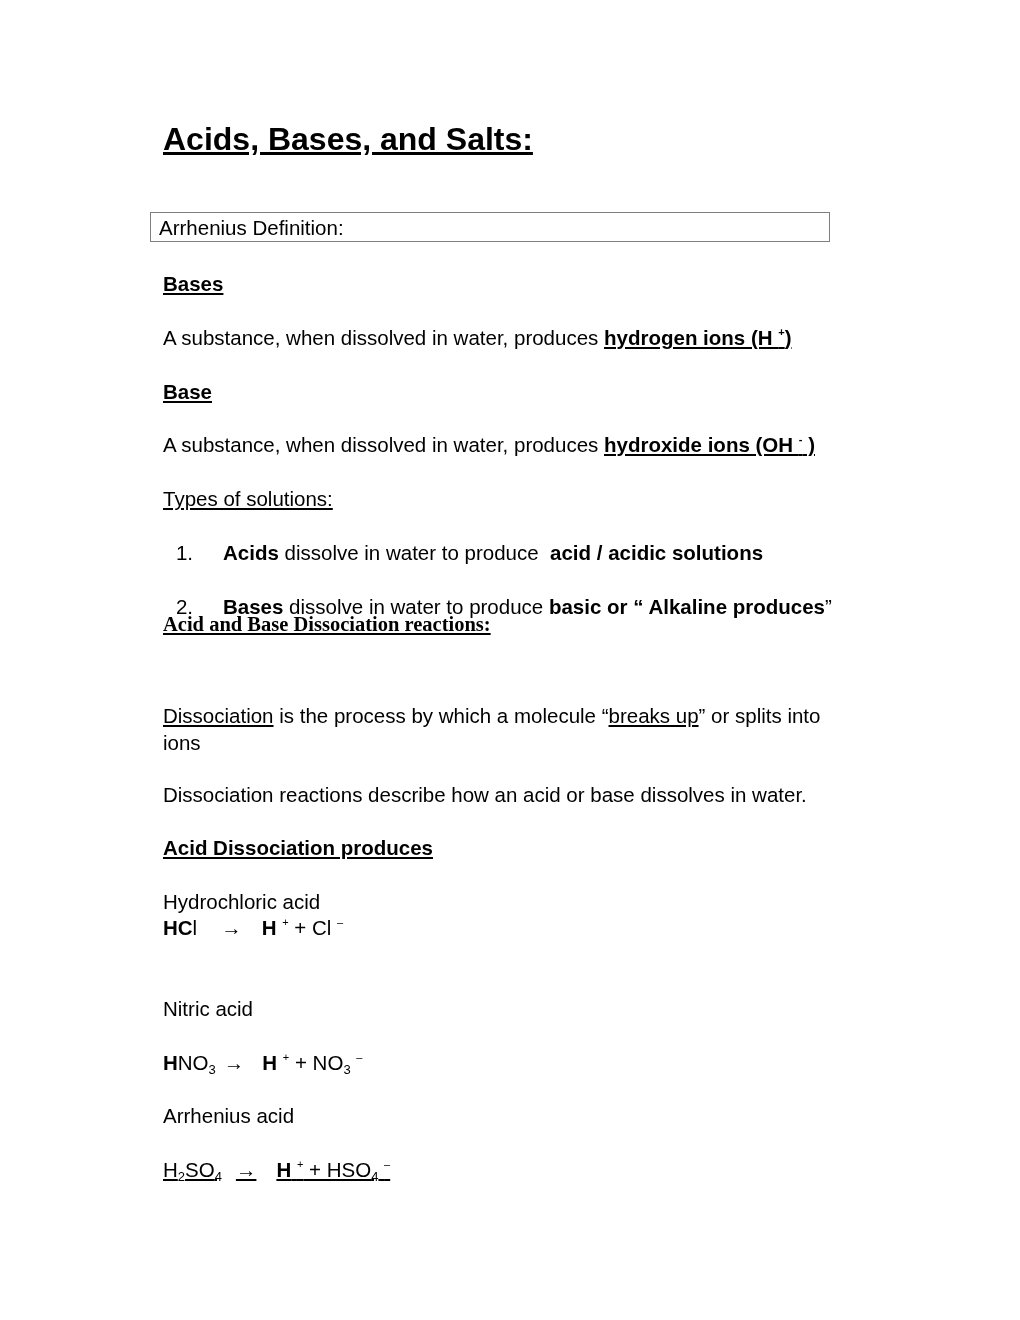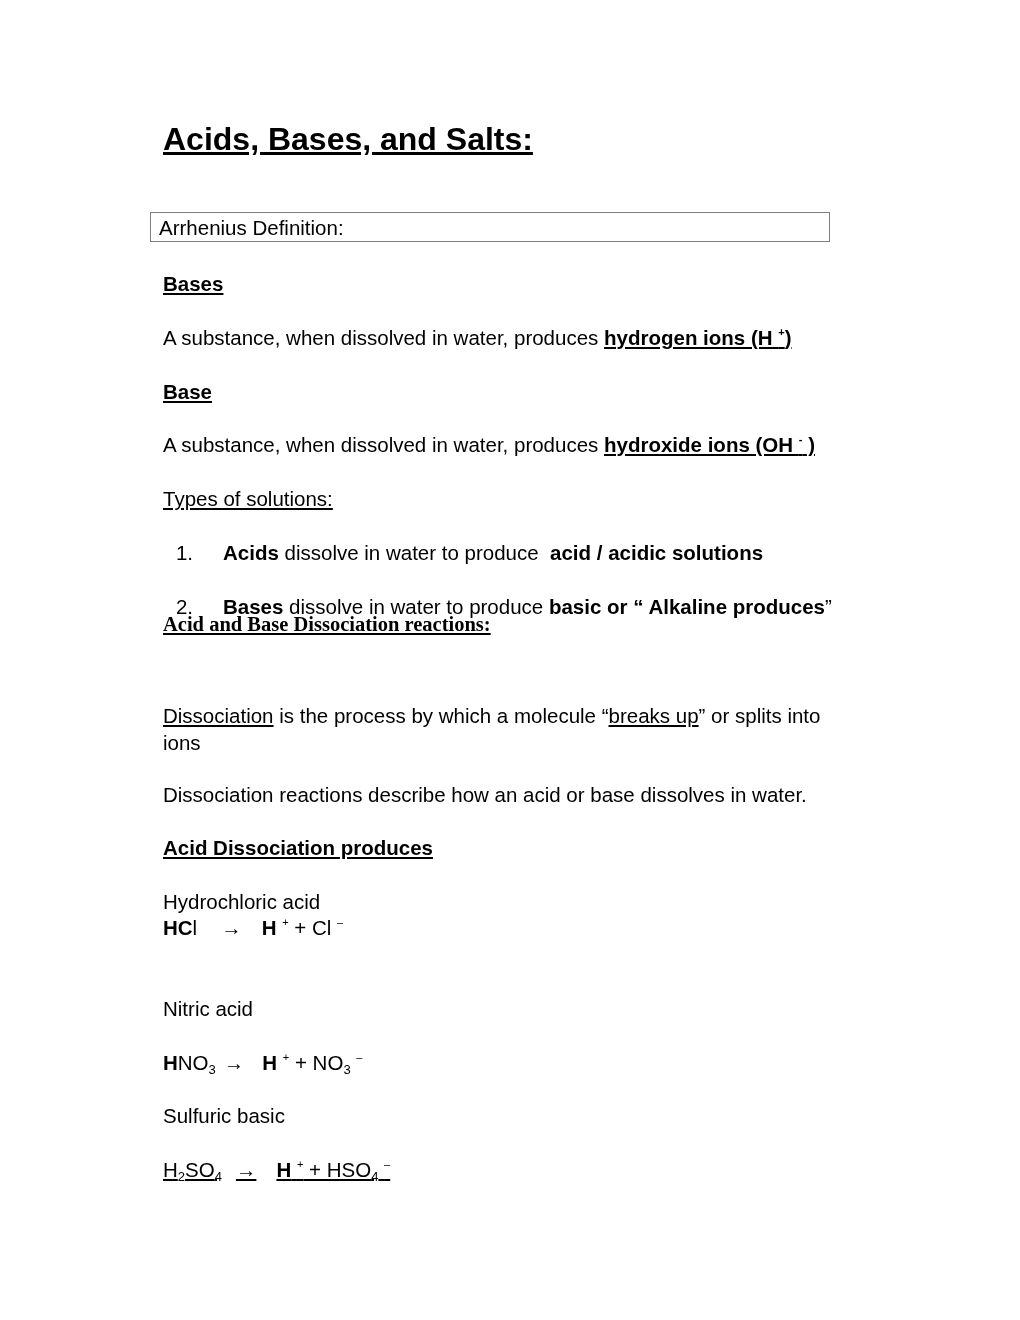"Sulfuric basic" div.abs { text: Sulfuric basic -> Arrhenius acid }
